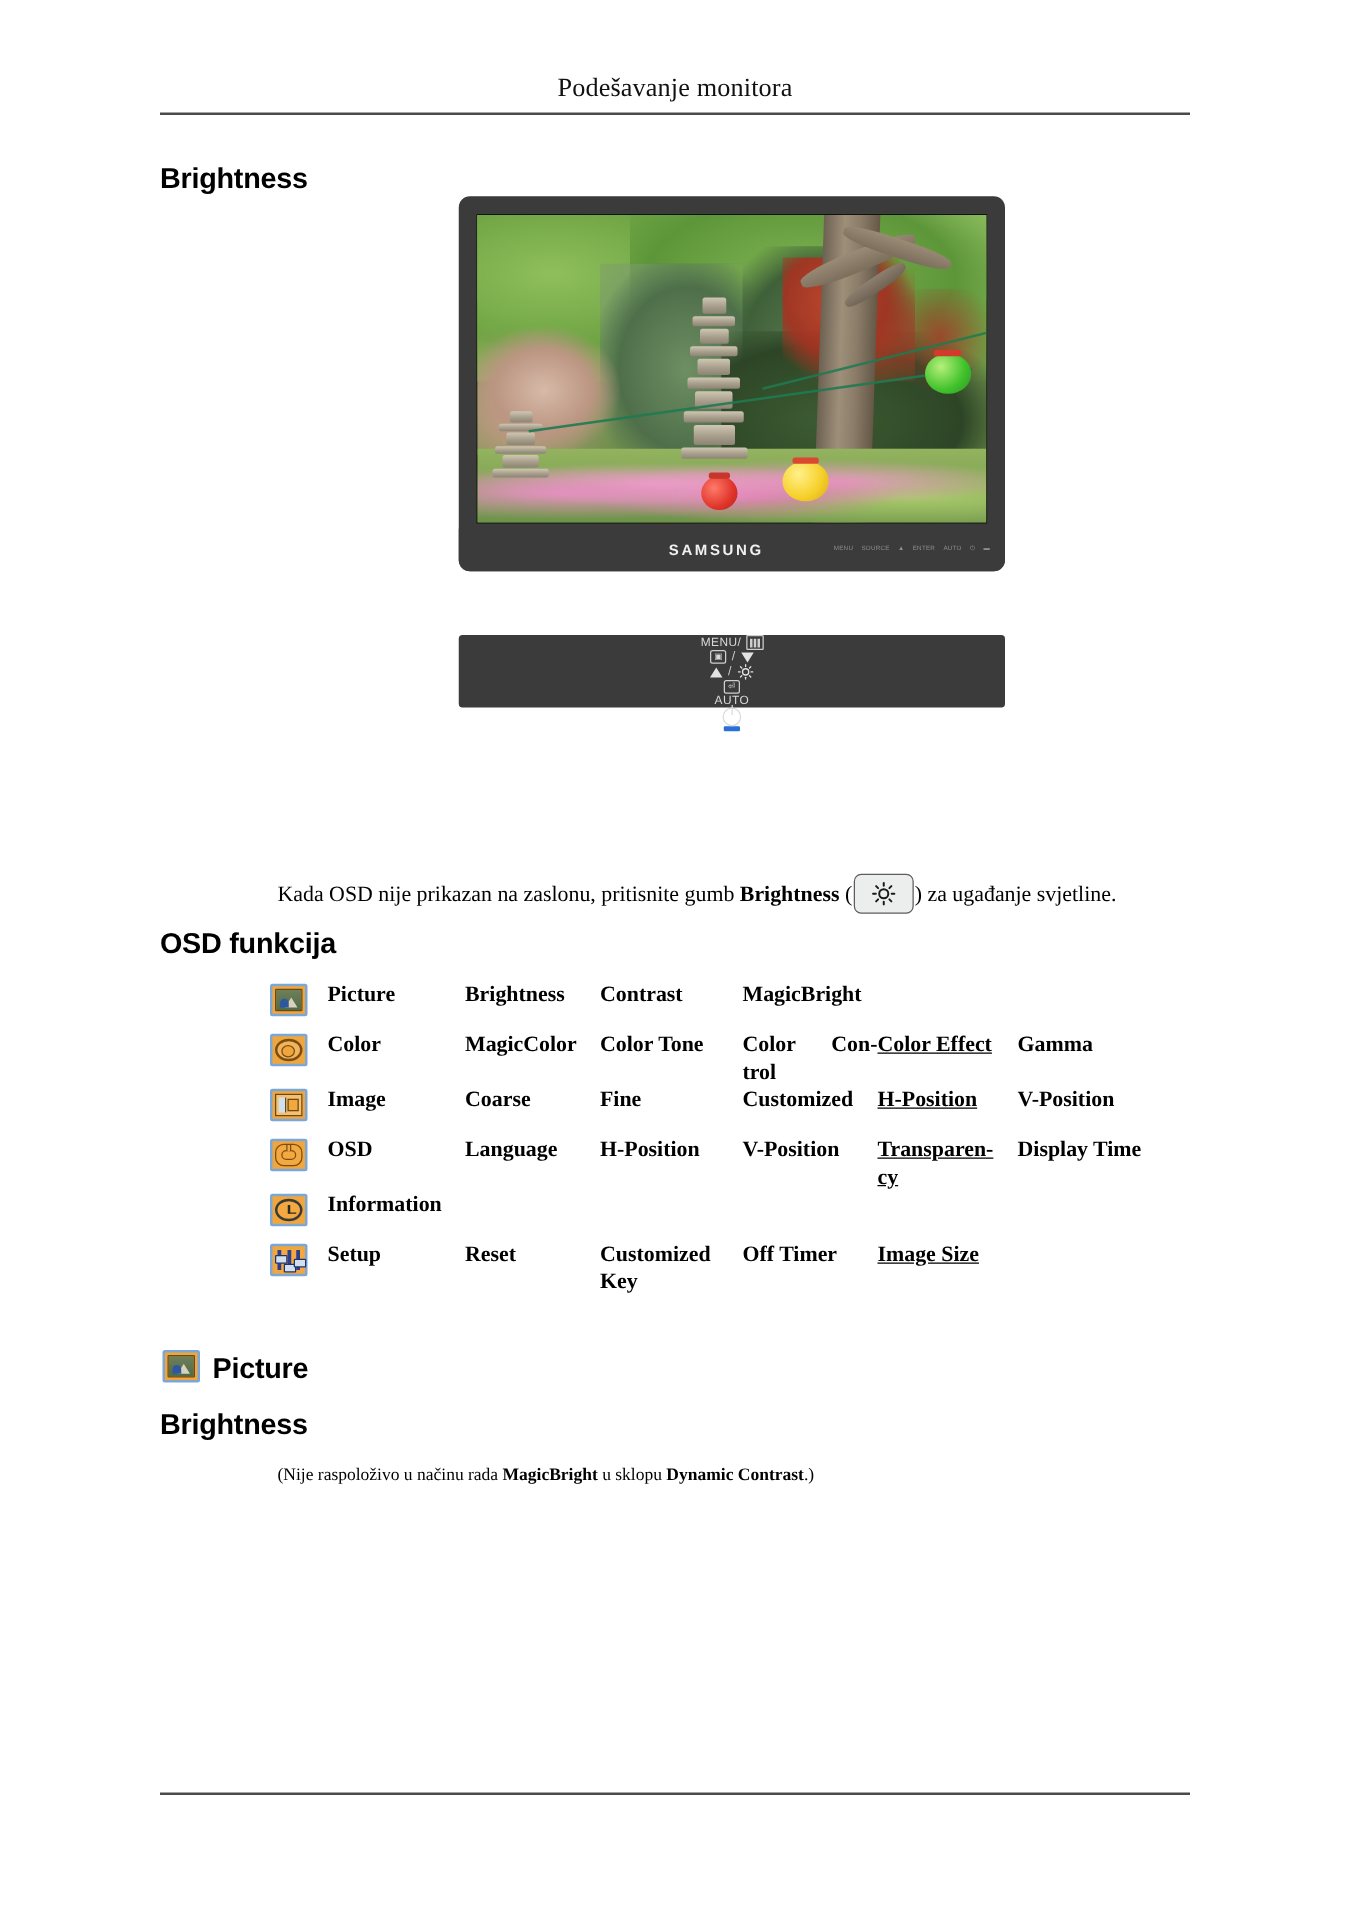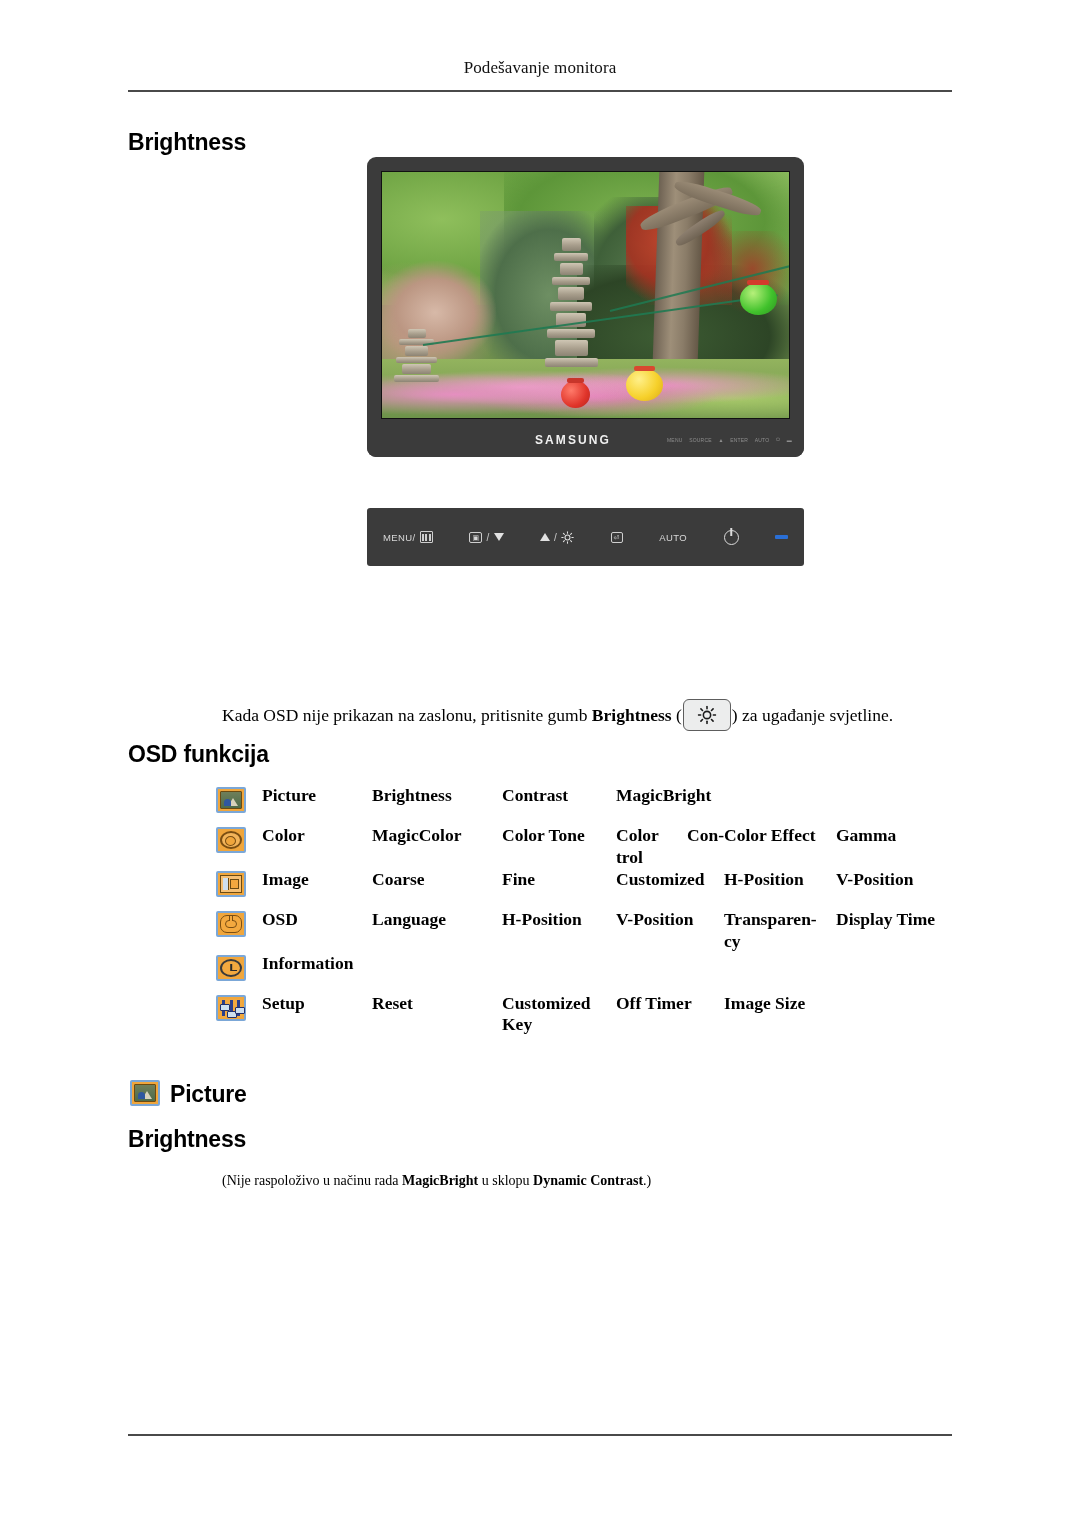"Podešavanje monitora" .running-header { font-size: 17px -> 21px }
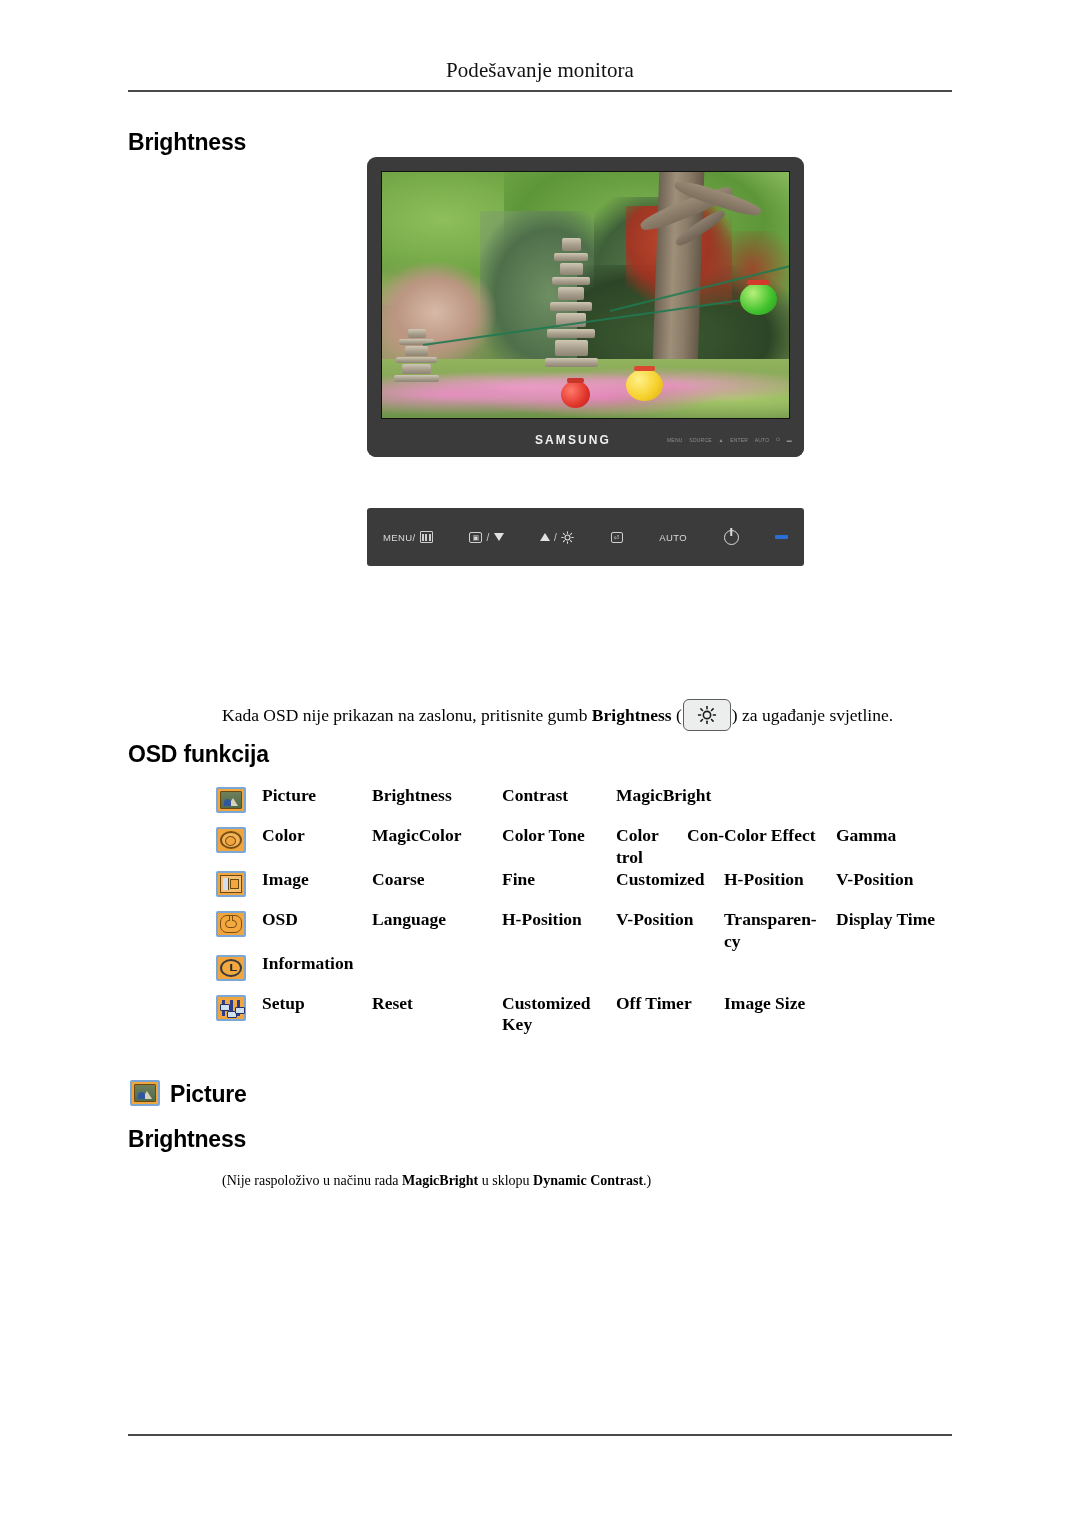"MENU/" .control-row { flex-direction: none -> column }
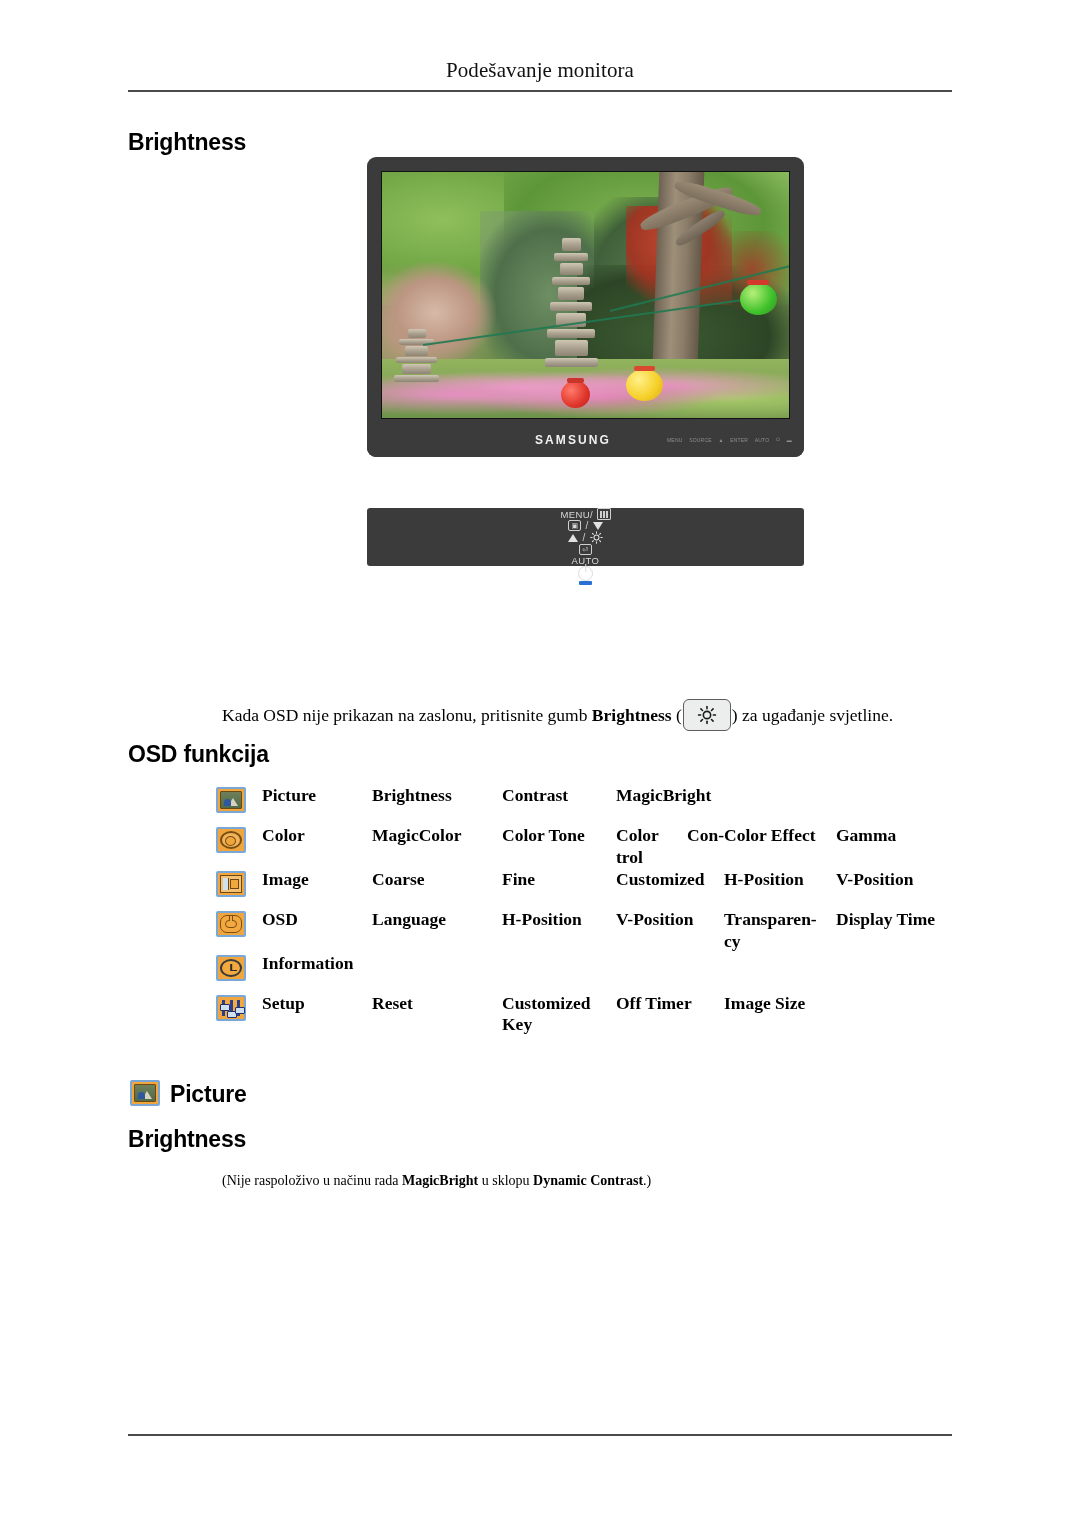"Contrast" .w2 { margin-left: 22px -> none }
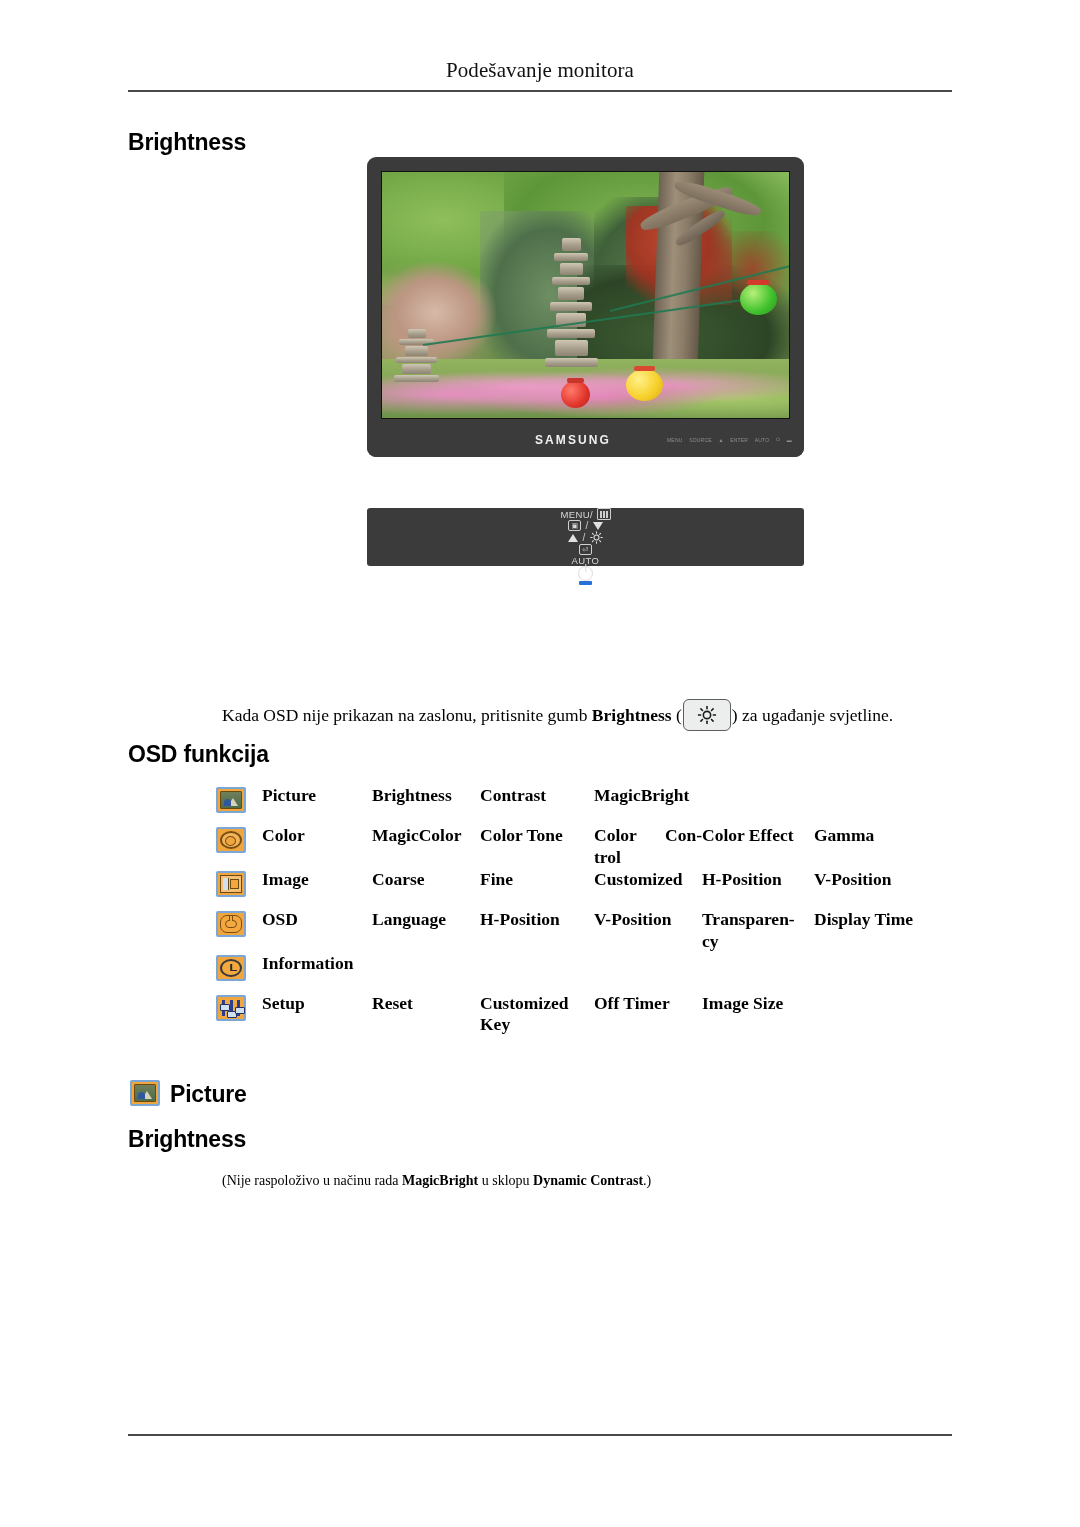"Color Effect" .w4 { text-decoration: none -> underline }
